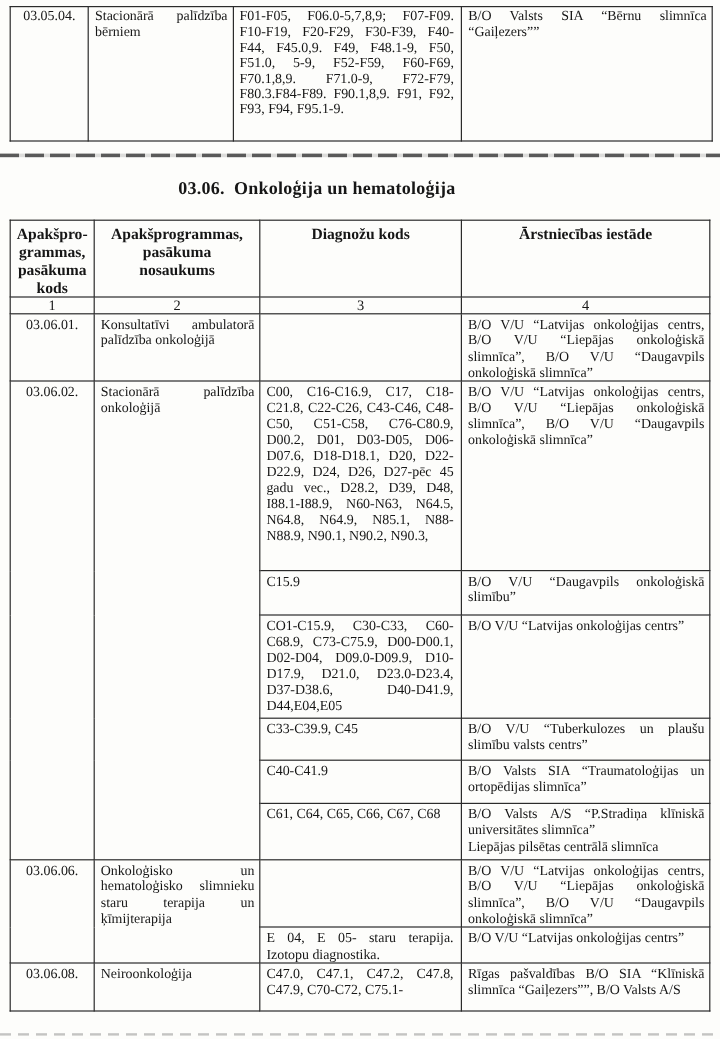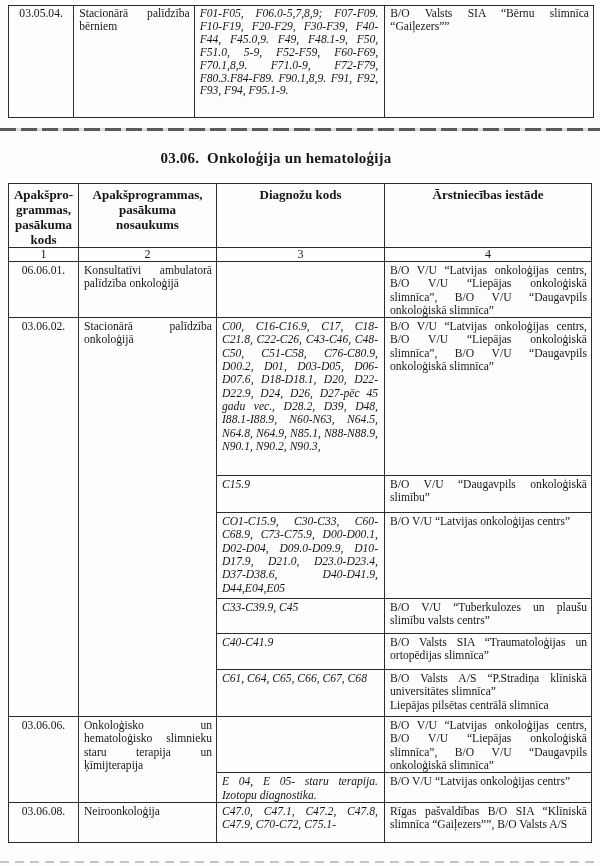"F01-F05, F06.0-5,7,8,9; F07-F09." .c-codes { font-style: italic -> none }
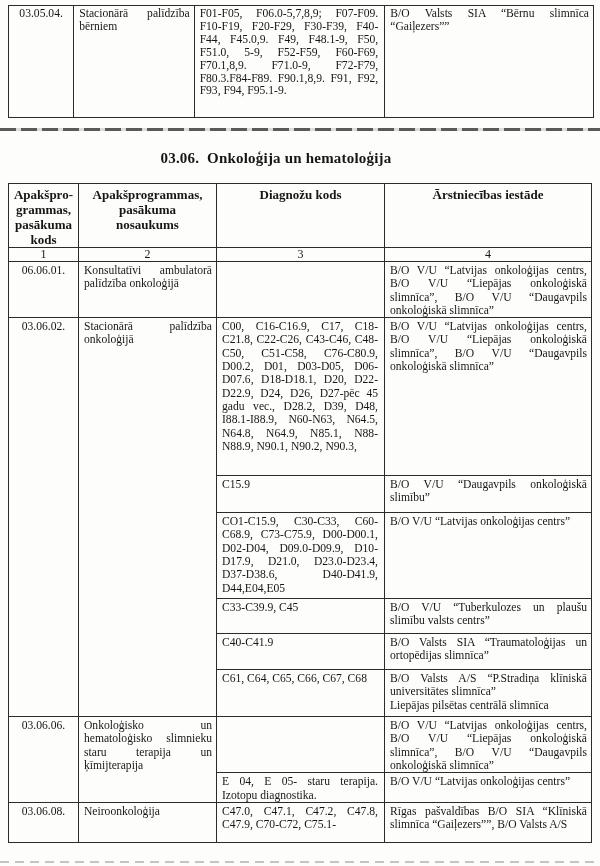"03.06. Onkoloģija un hematoloģija" .section-title { left: 16px -> 4px }
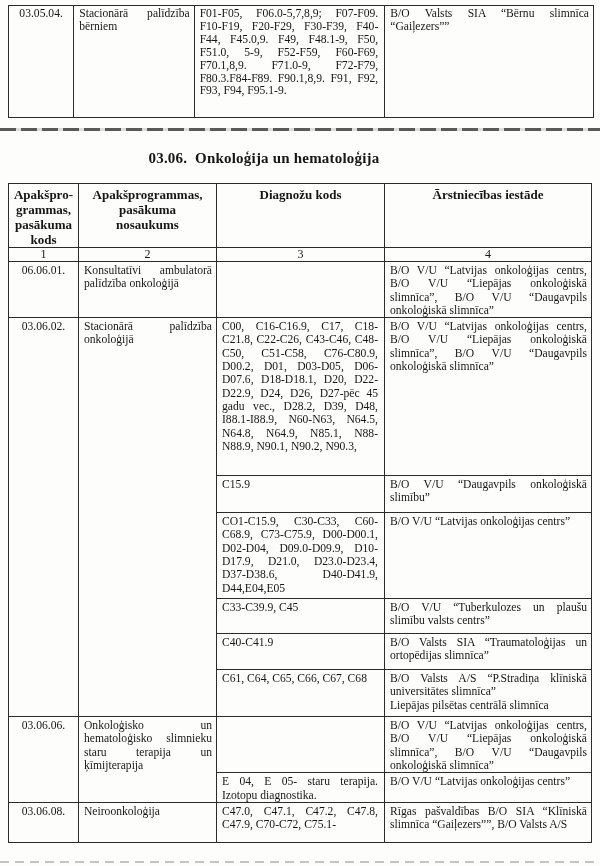"06.06.01." td.c-code { text: 06.06.01 -> 03.06.01 }
